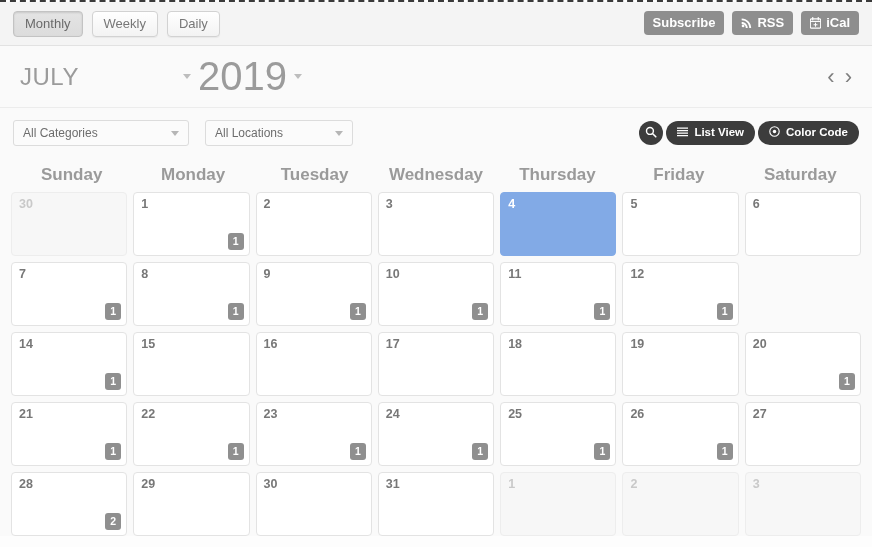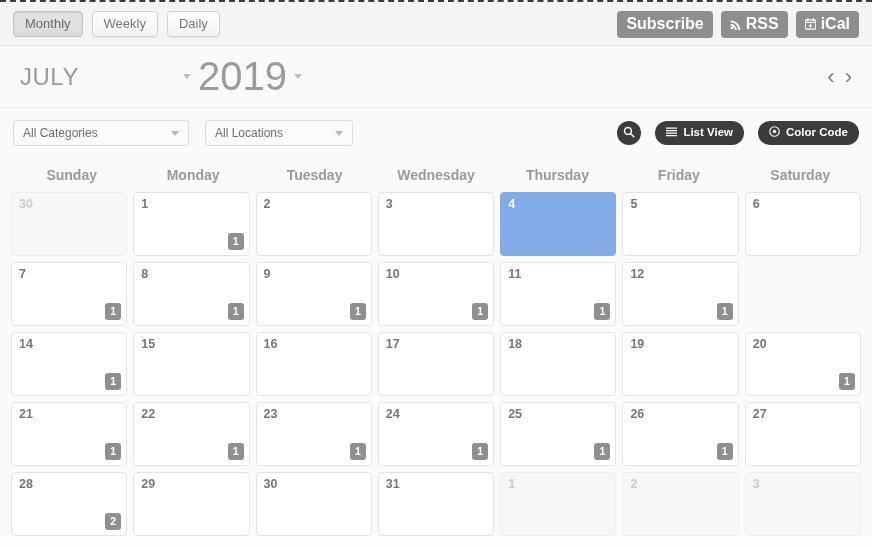"Subscribe" .gbtn { font-size: 16px -> 13px }
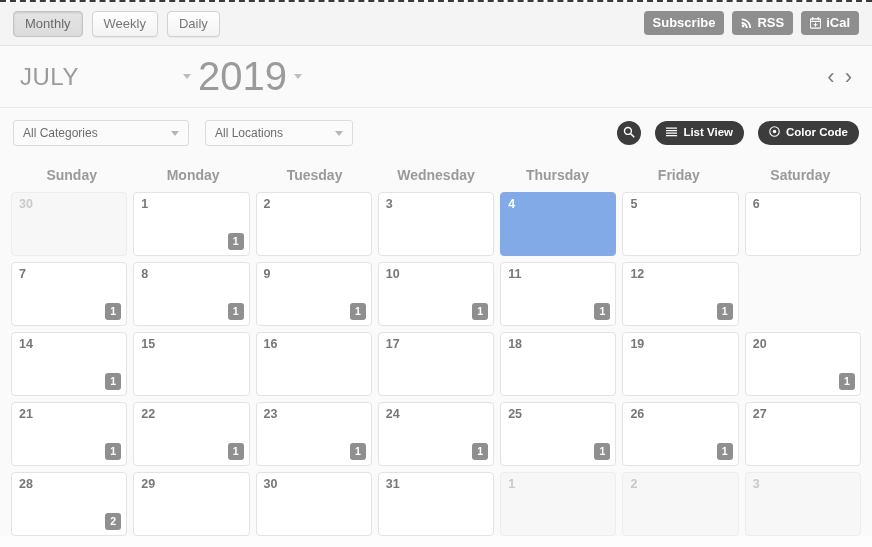"List View" .filter-right { gap: 14px -> 3px }
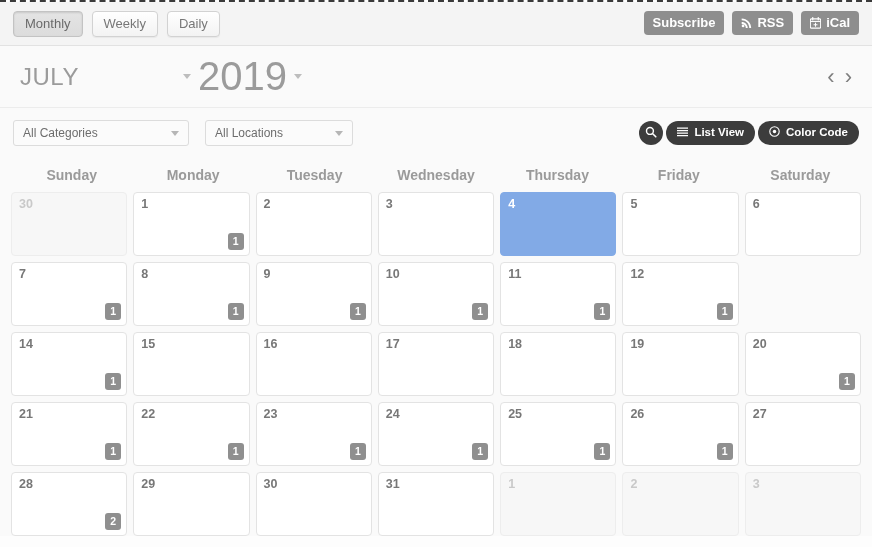"Sunday" .weekday { font-size: 14px -> 17px }
